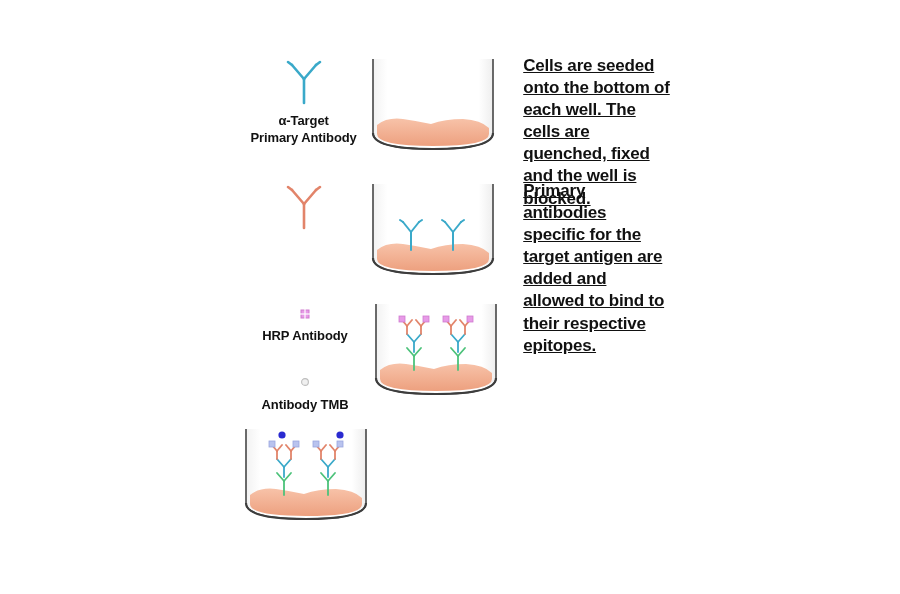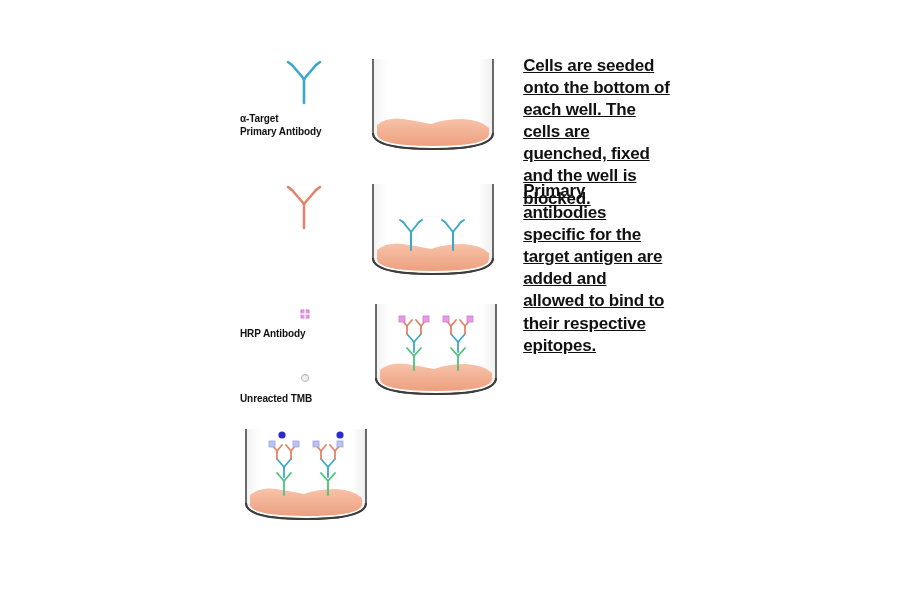"α-Target" .legend-label { font-size: 10px -> 13px; text-align: left -> center }
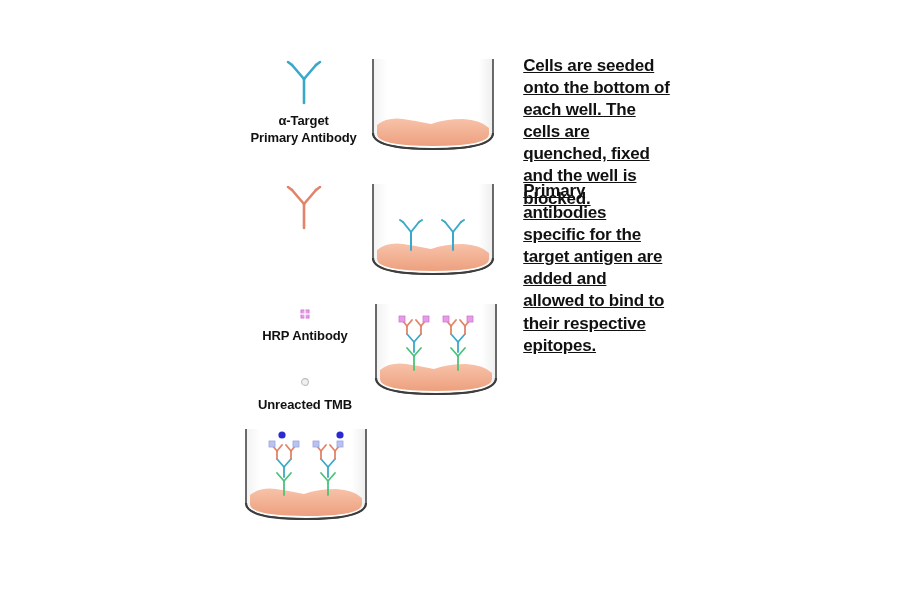"Unreacted TMB" div.legend-label { text: Unreacted -> Antibody }
